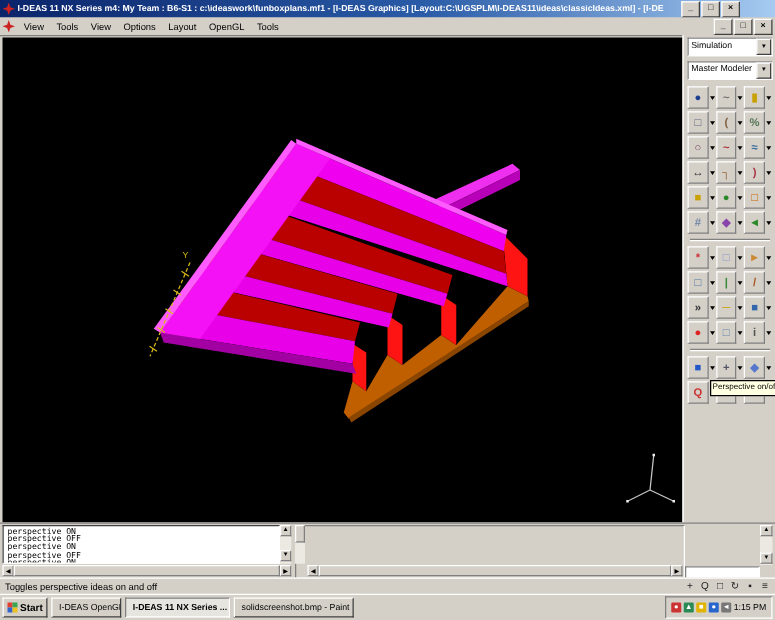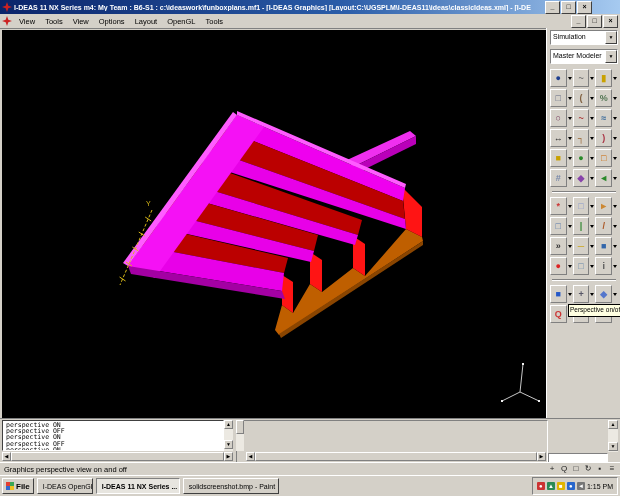"Graphics perspective view on and" span { text: Graphics perspective view -> Toggles perspective ideas }
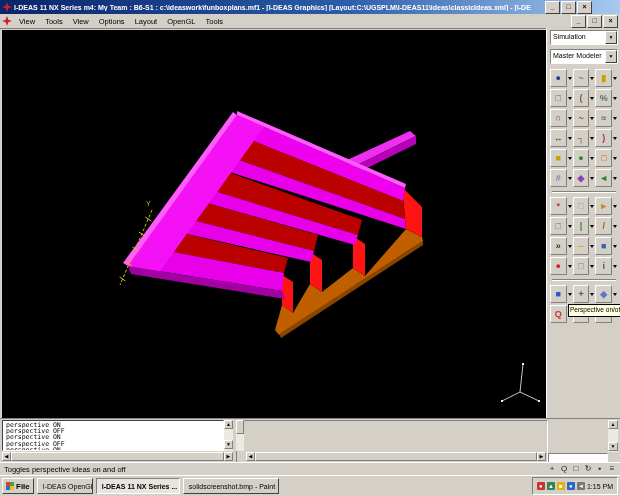"File" span { text: File -> Start }
